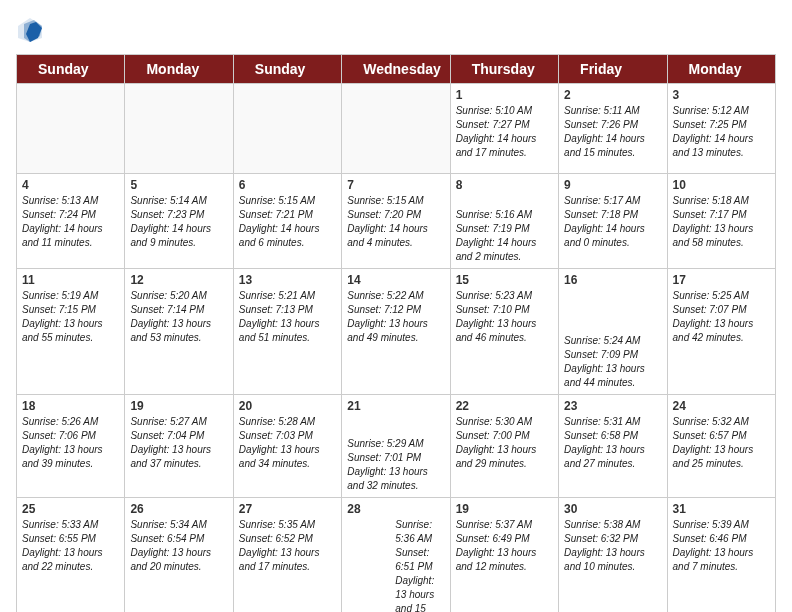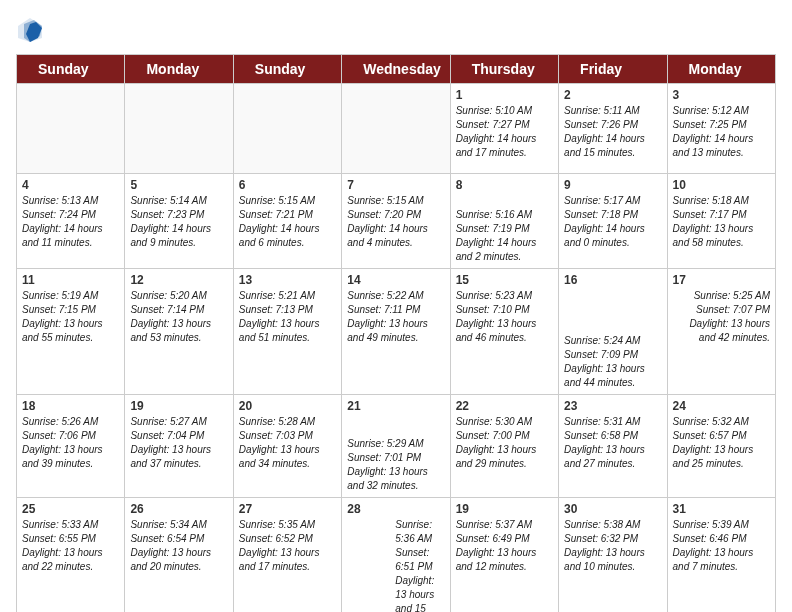"Sunrise: 5:22 AM" div.day-info { text: 7:11 -> 7:12 }
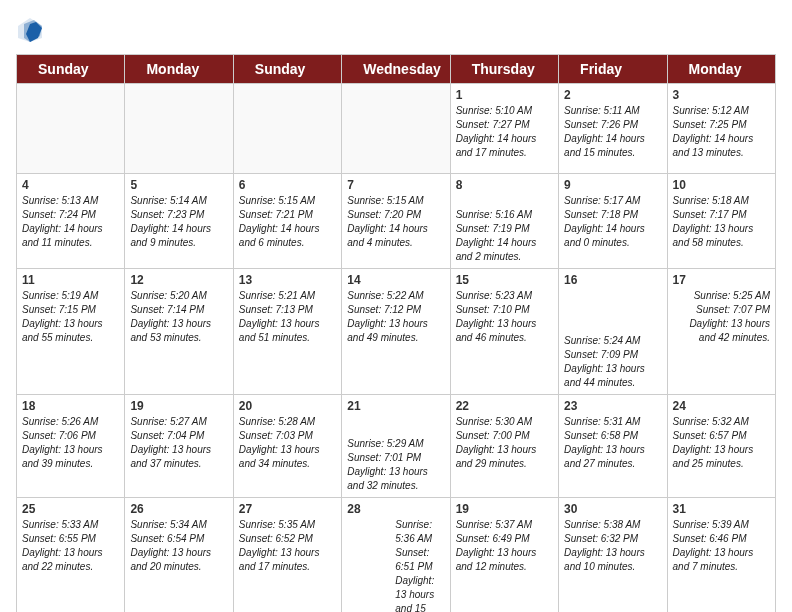"Sunrise: 5:25 AM" div.day-info { text-align: right -> none }
